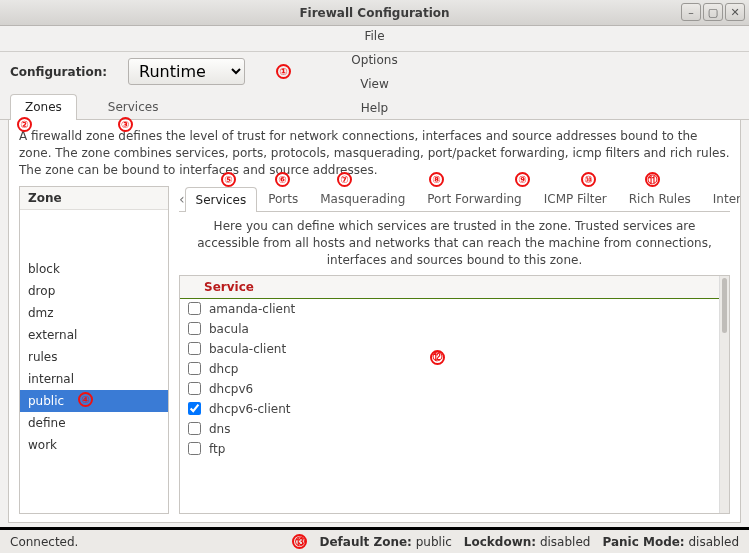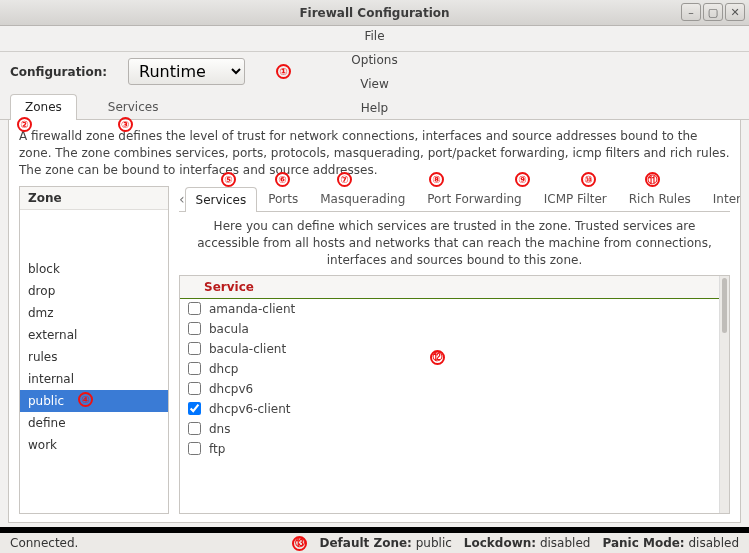"Connected." .statusbar { border-top: 6px solid #000000 -> 3px solid #000000 }
